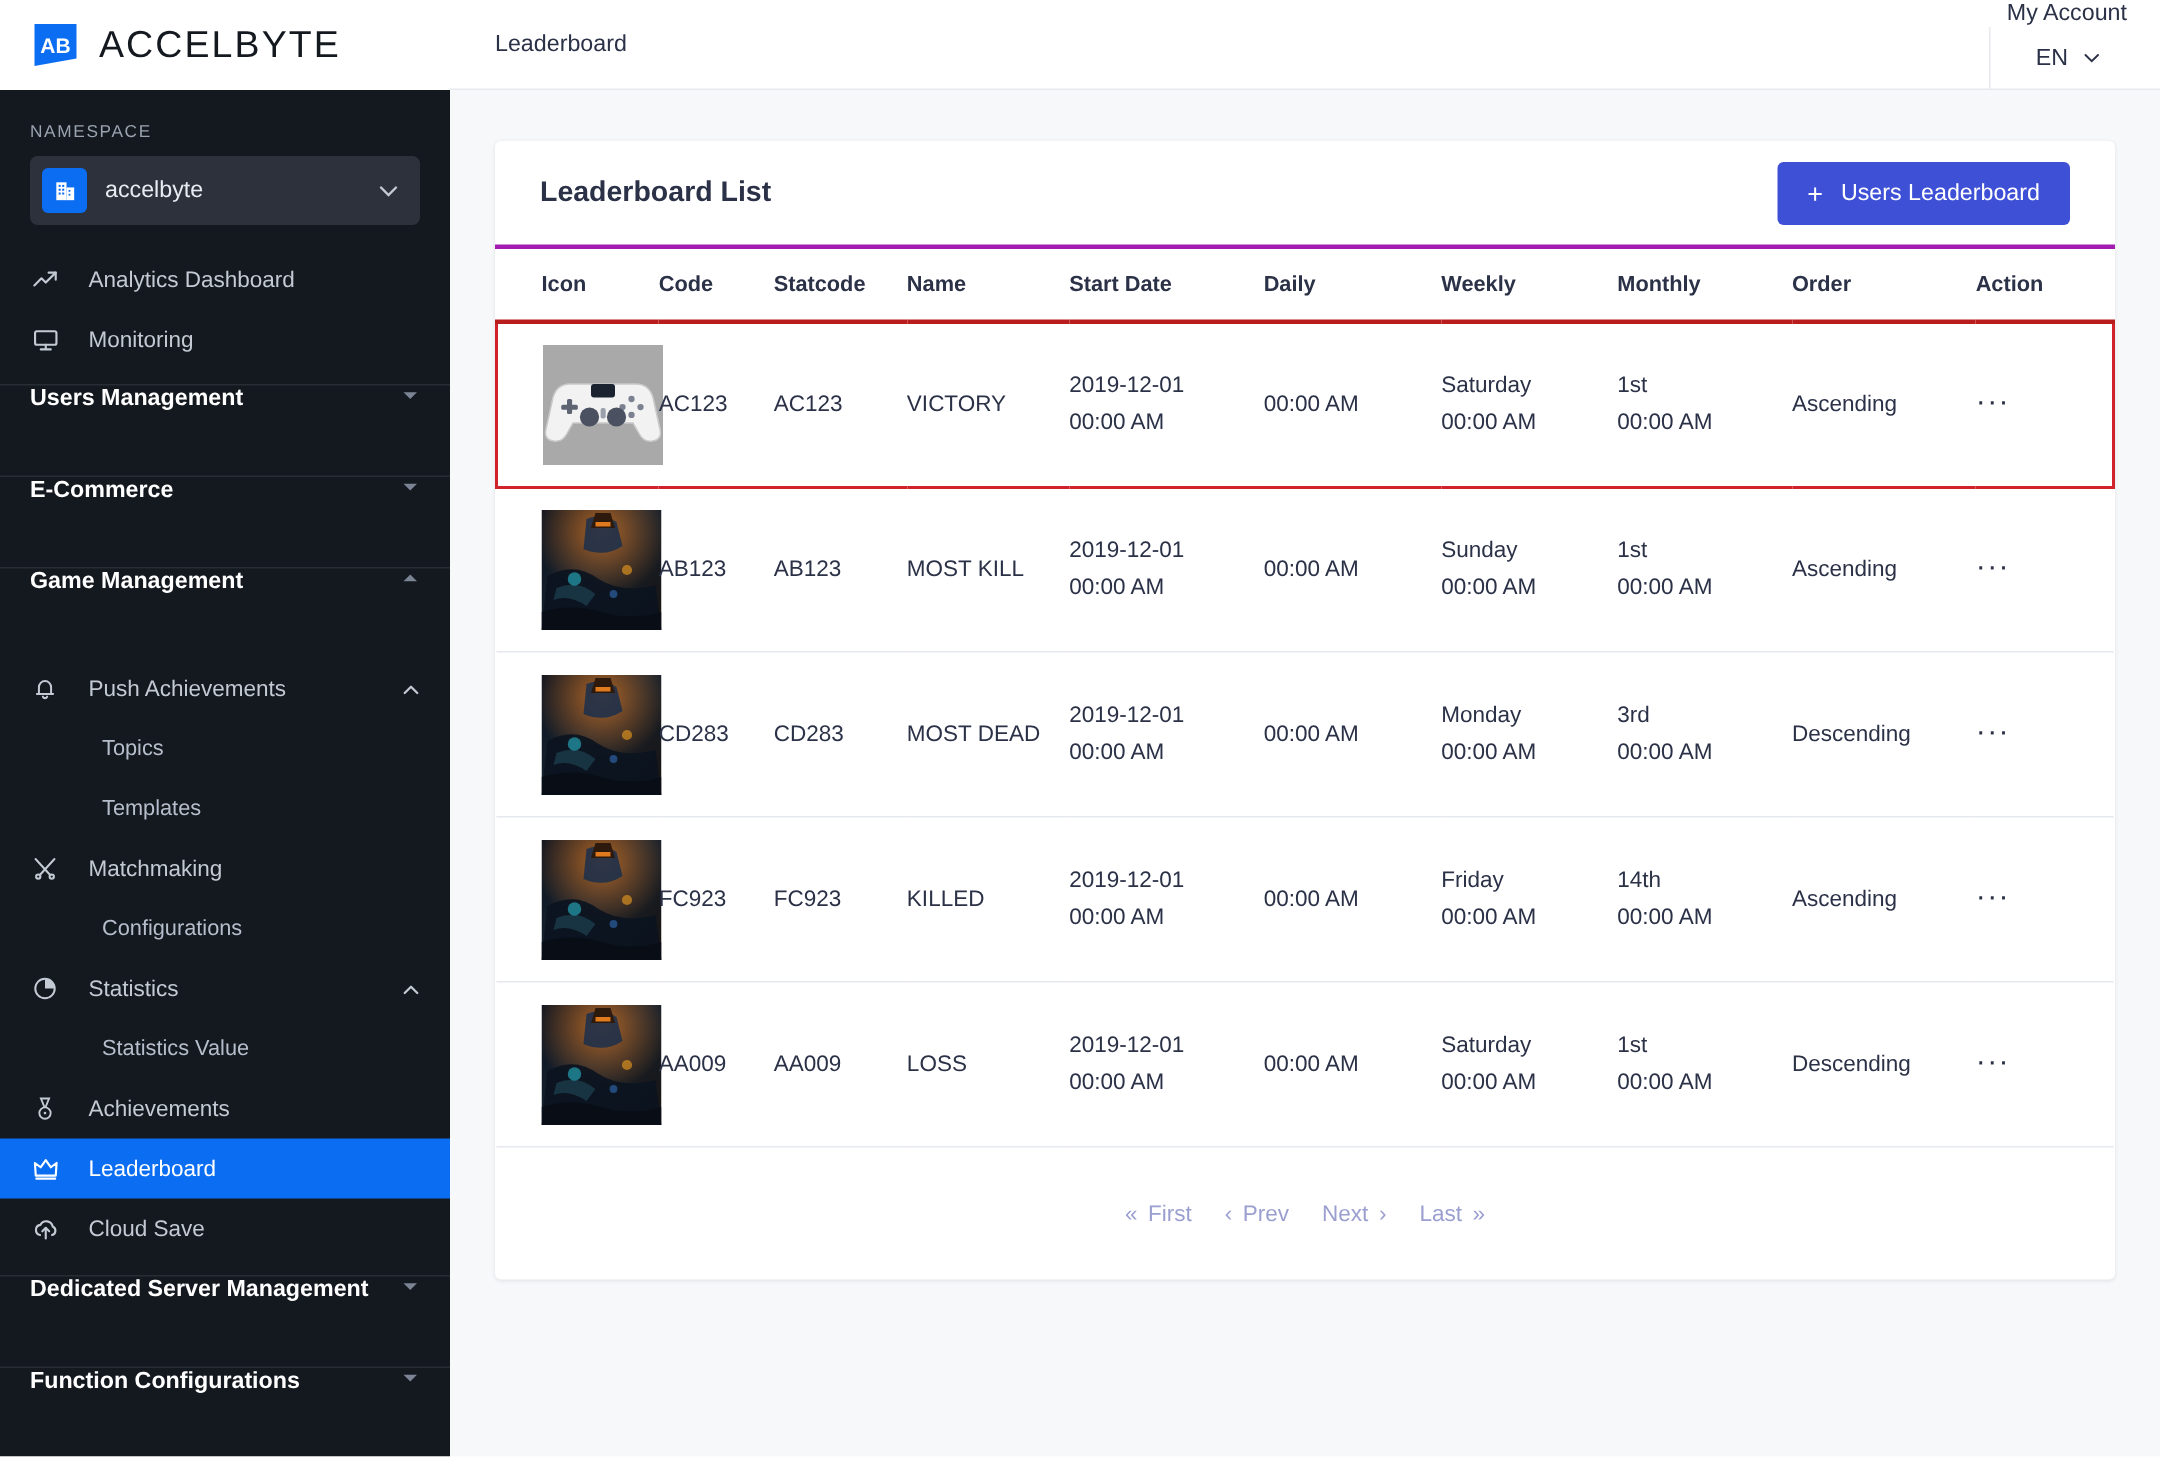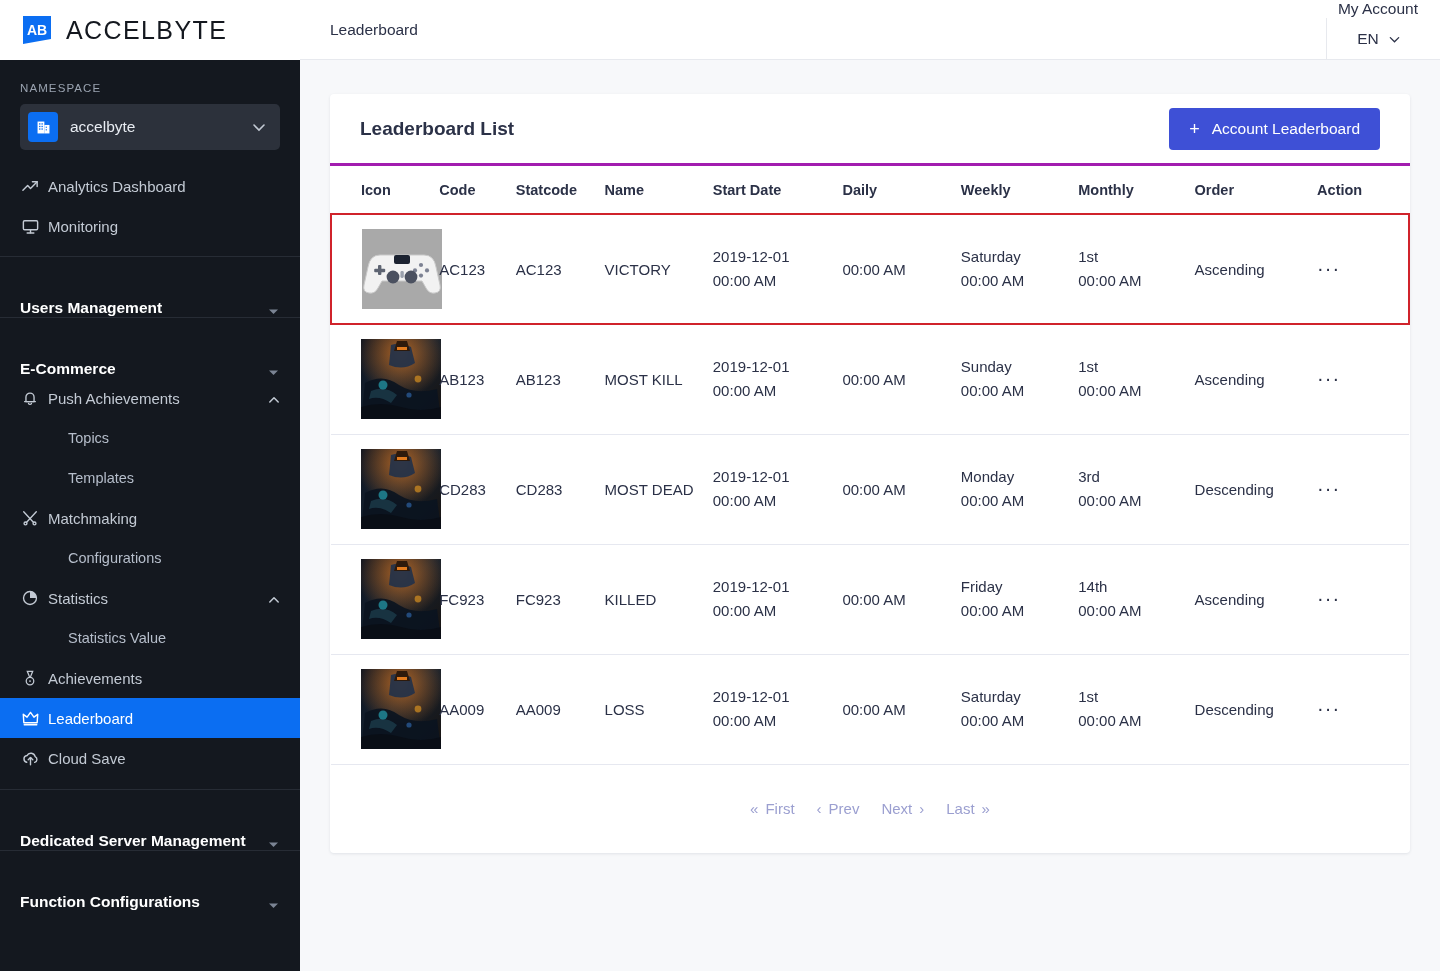"Account Leaderboard" span { text: Account -> Users }
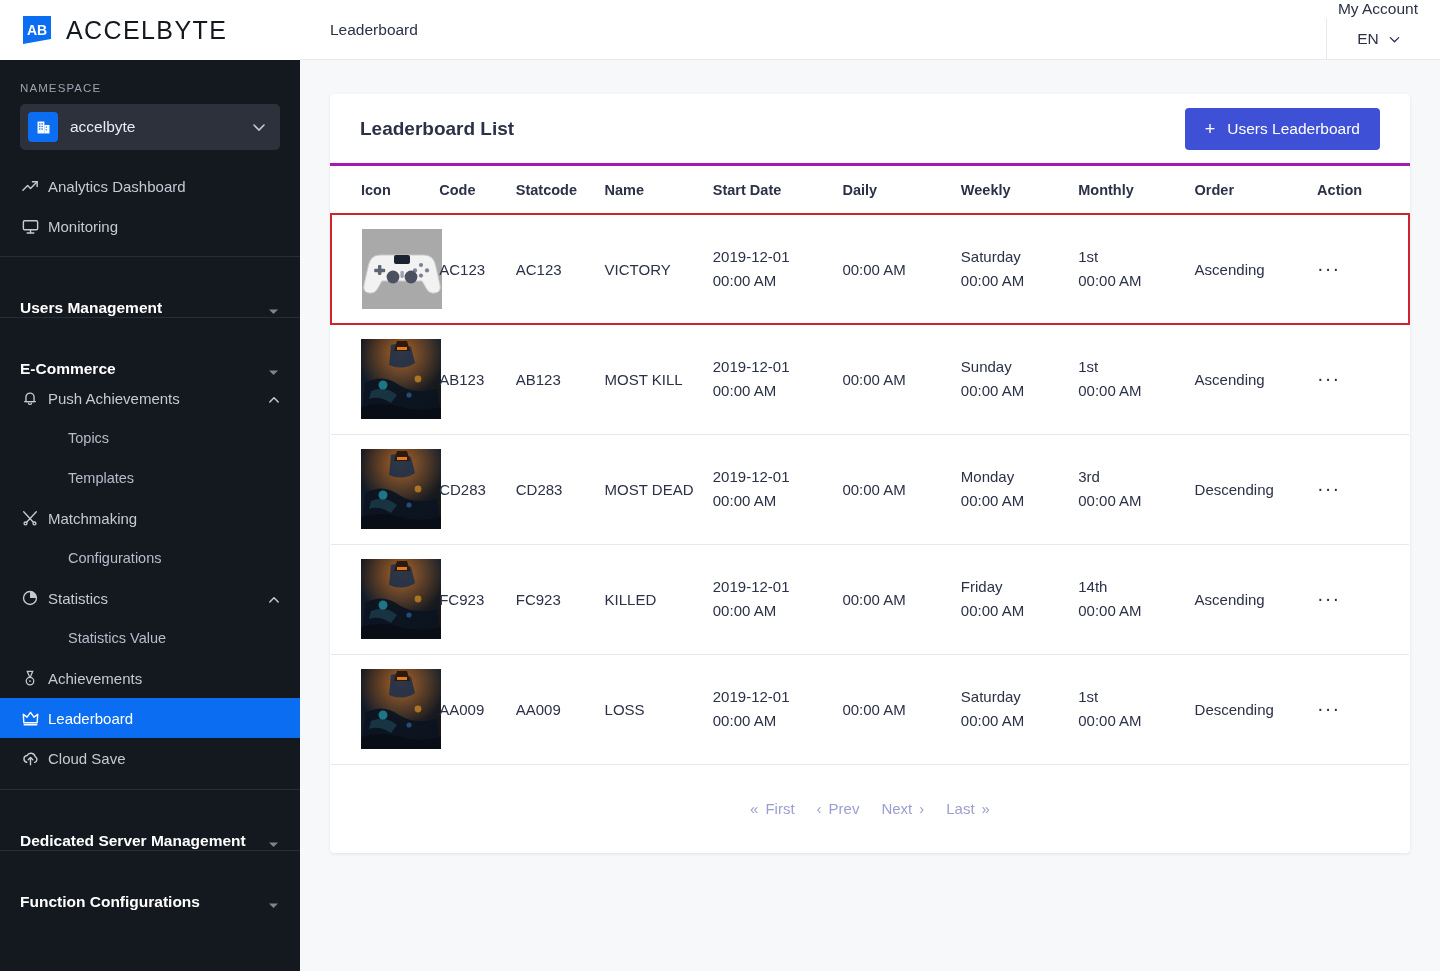"Analytics Dashboard" .nav-item { gap: 8px -> 19px }
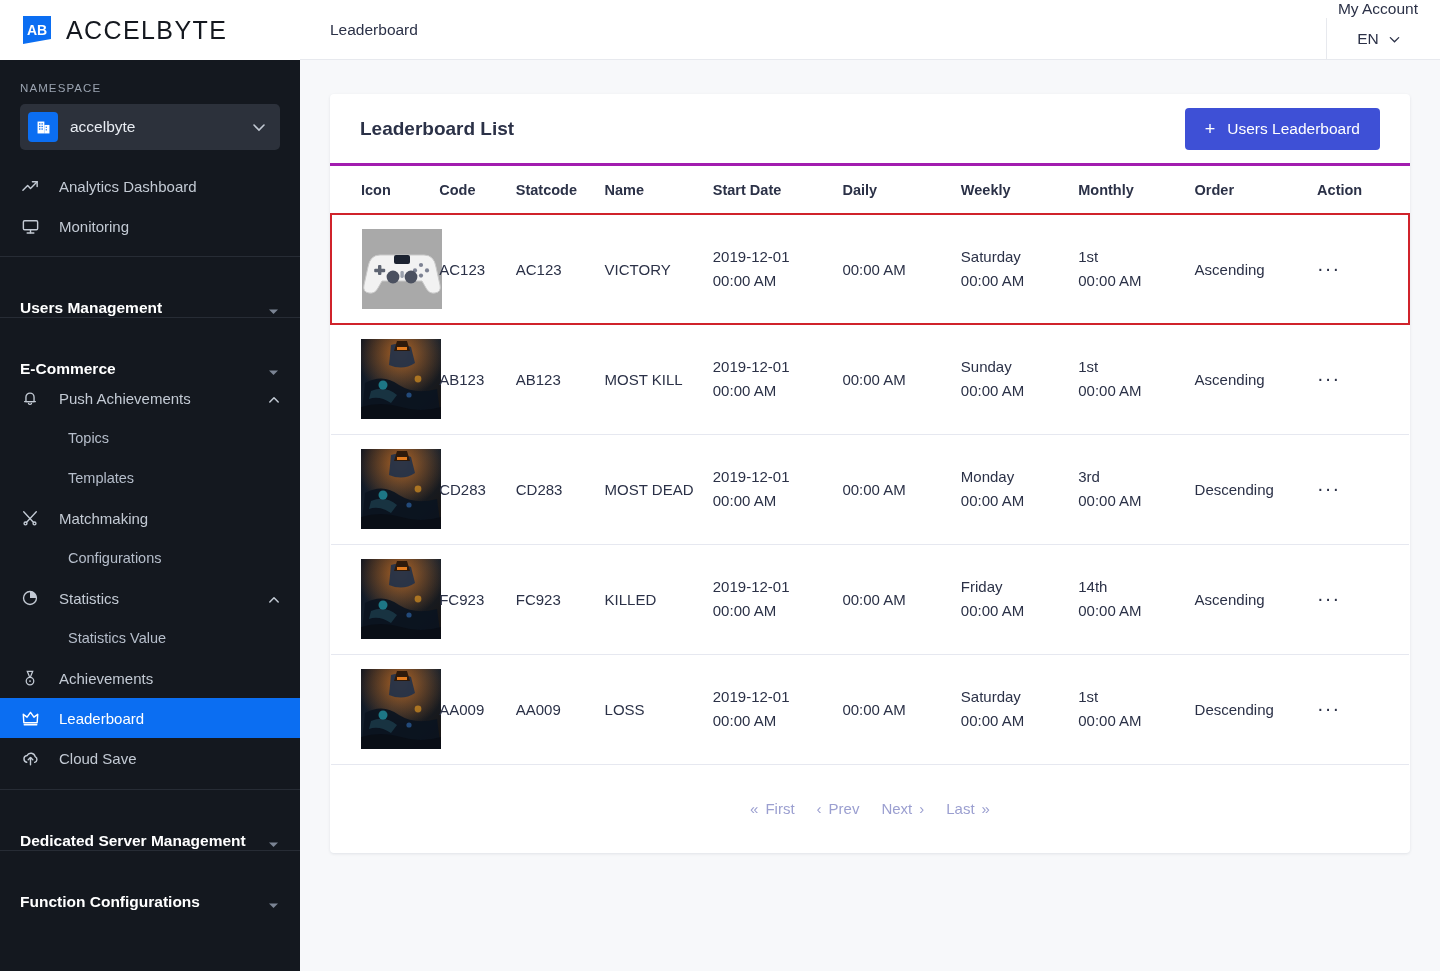"Icon" thead th { border-bottom: 1px solid #b91c1c -> 3px solid #b91c1c }
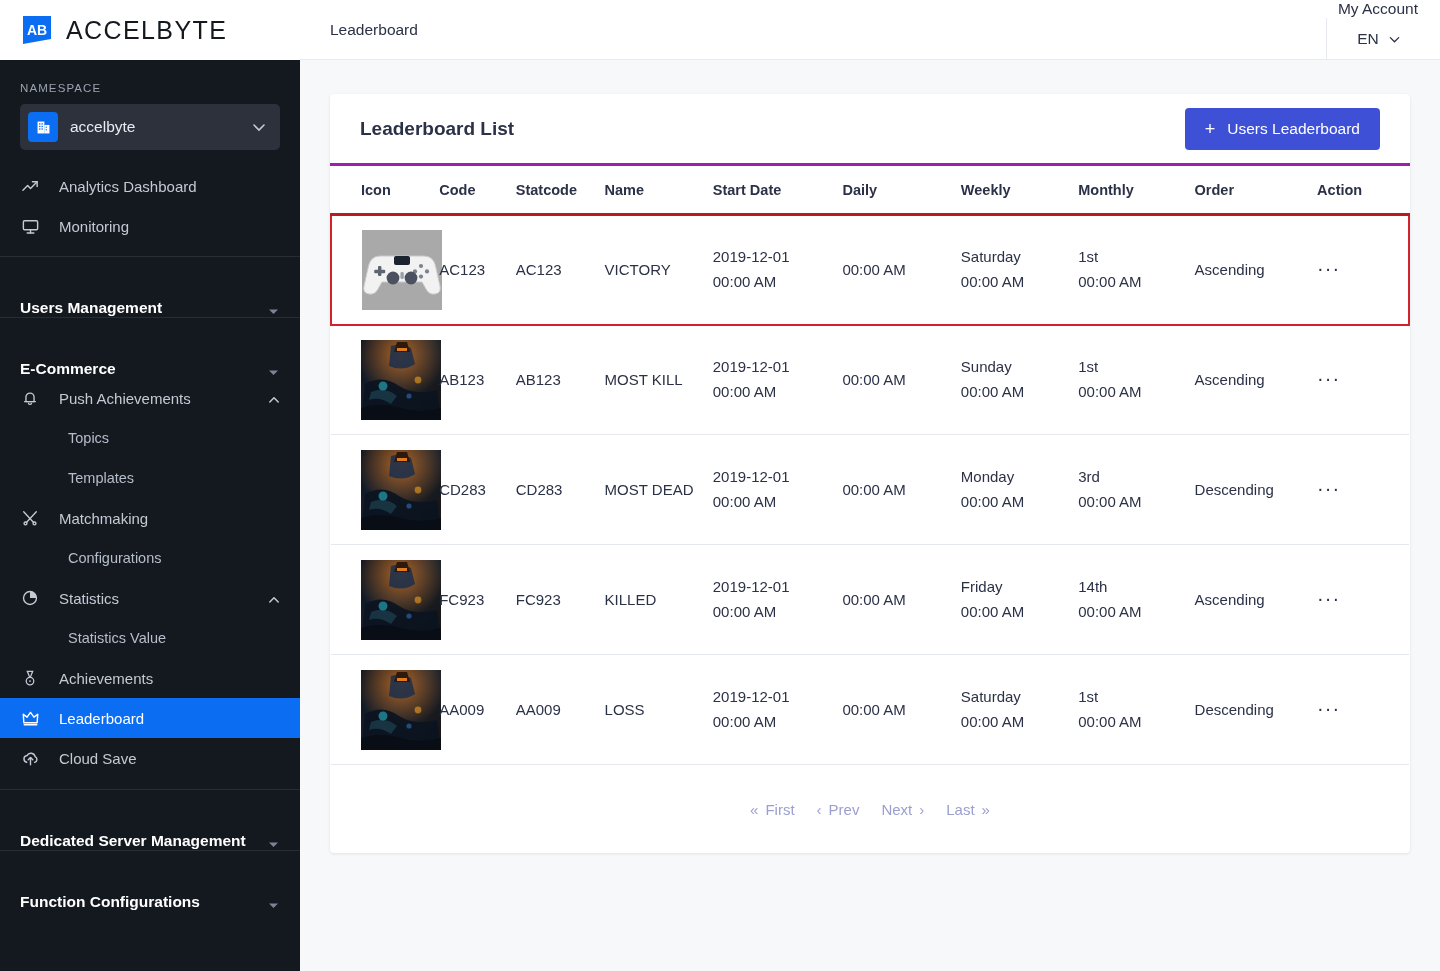"Users Management" .nav-group { align-items: flex-end -> flex-start }
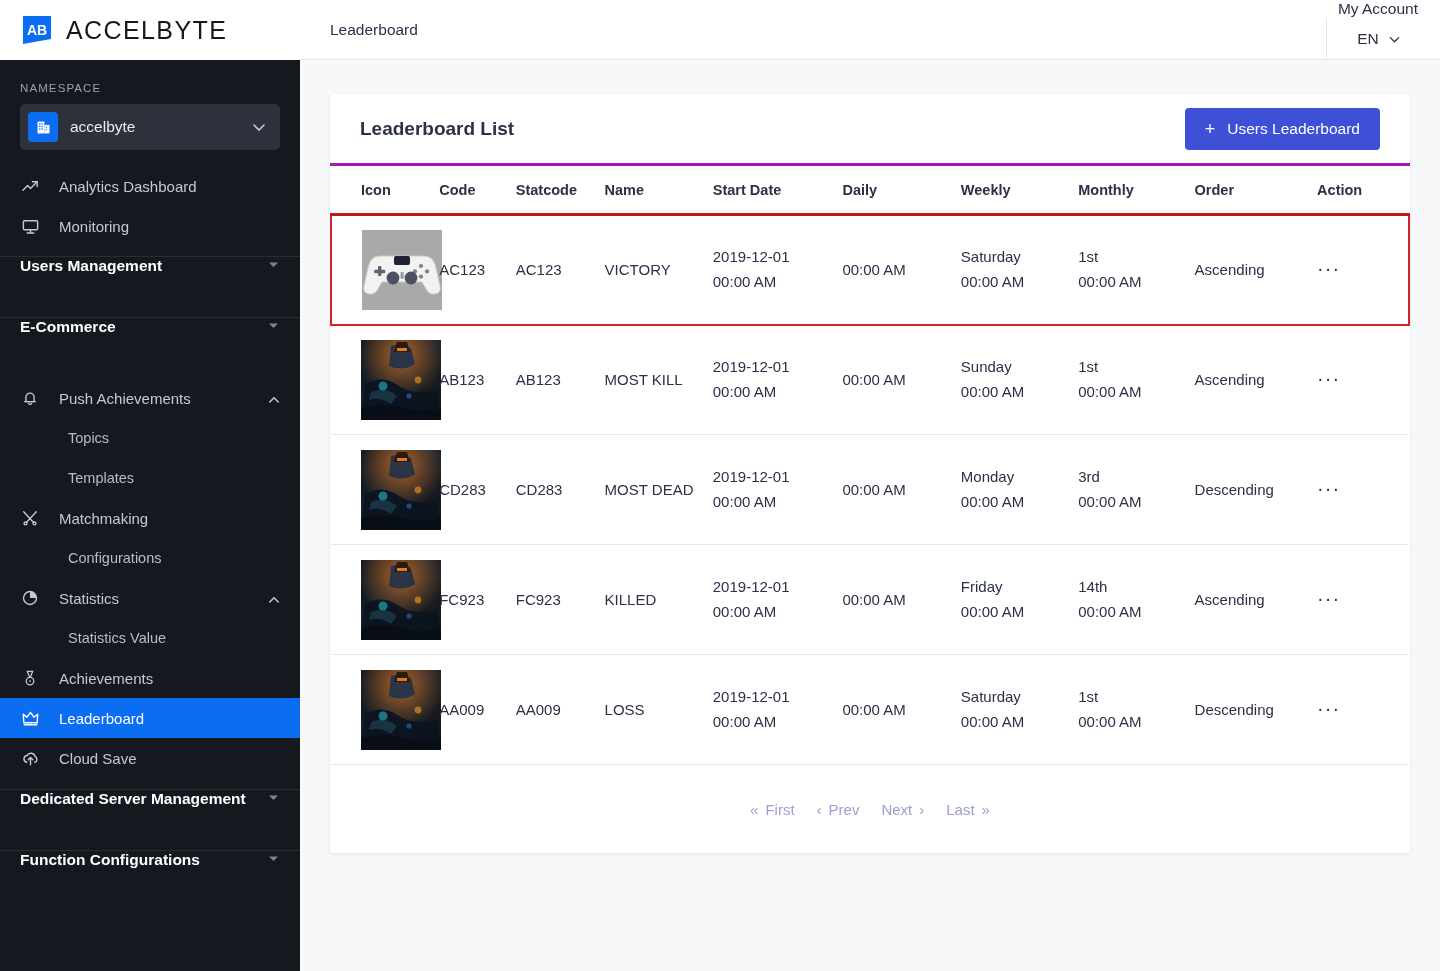"Game Management" div.nav-group { html: none -> <div> <span>Game Management</span> <span> <svg> <path></path> </svg> </span> </div> }
